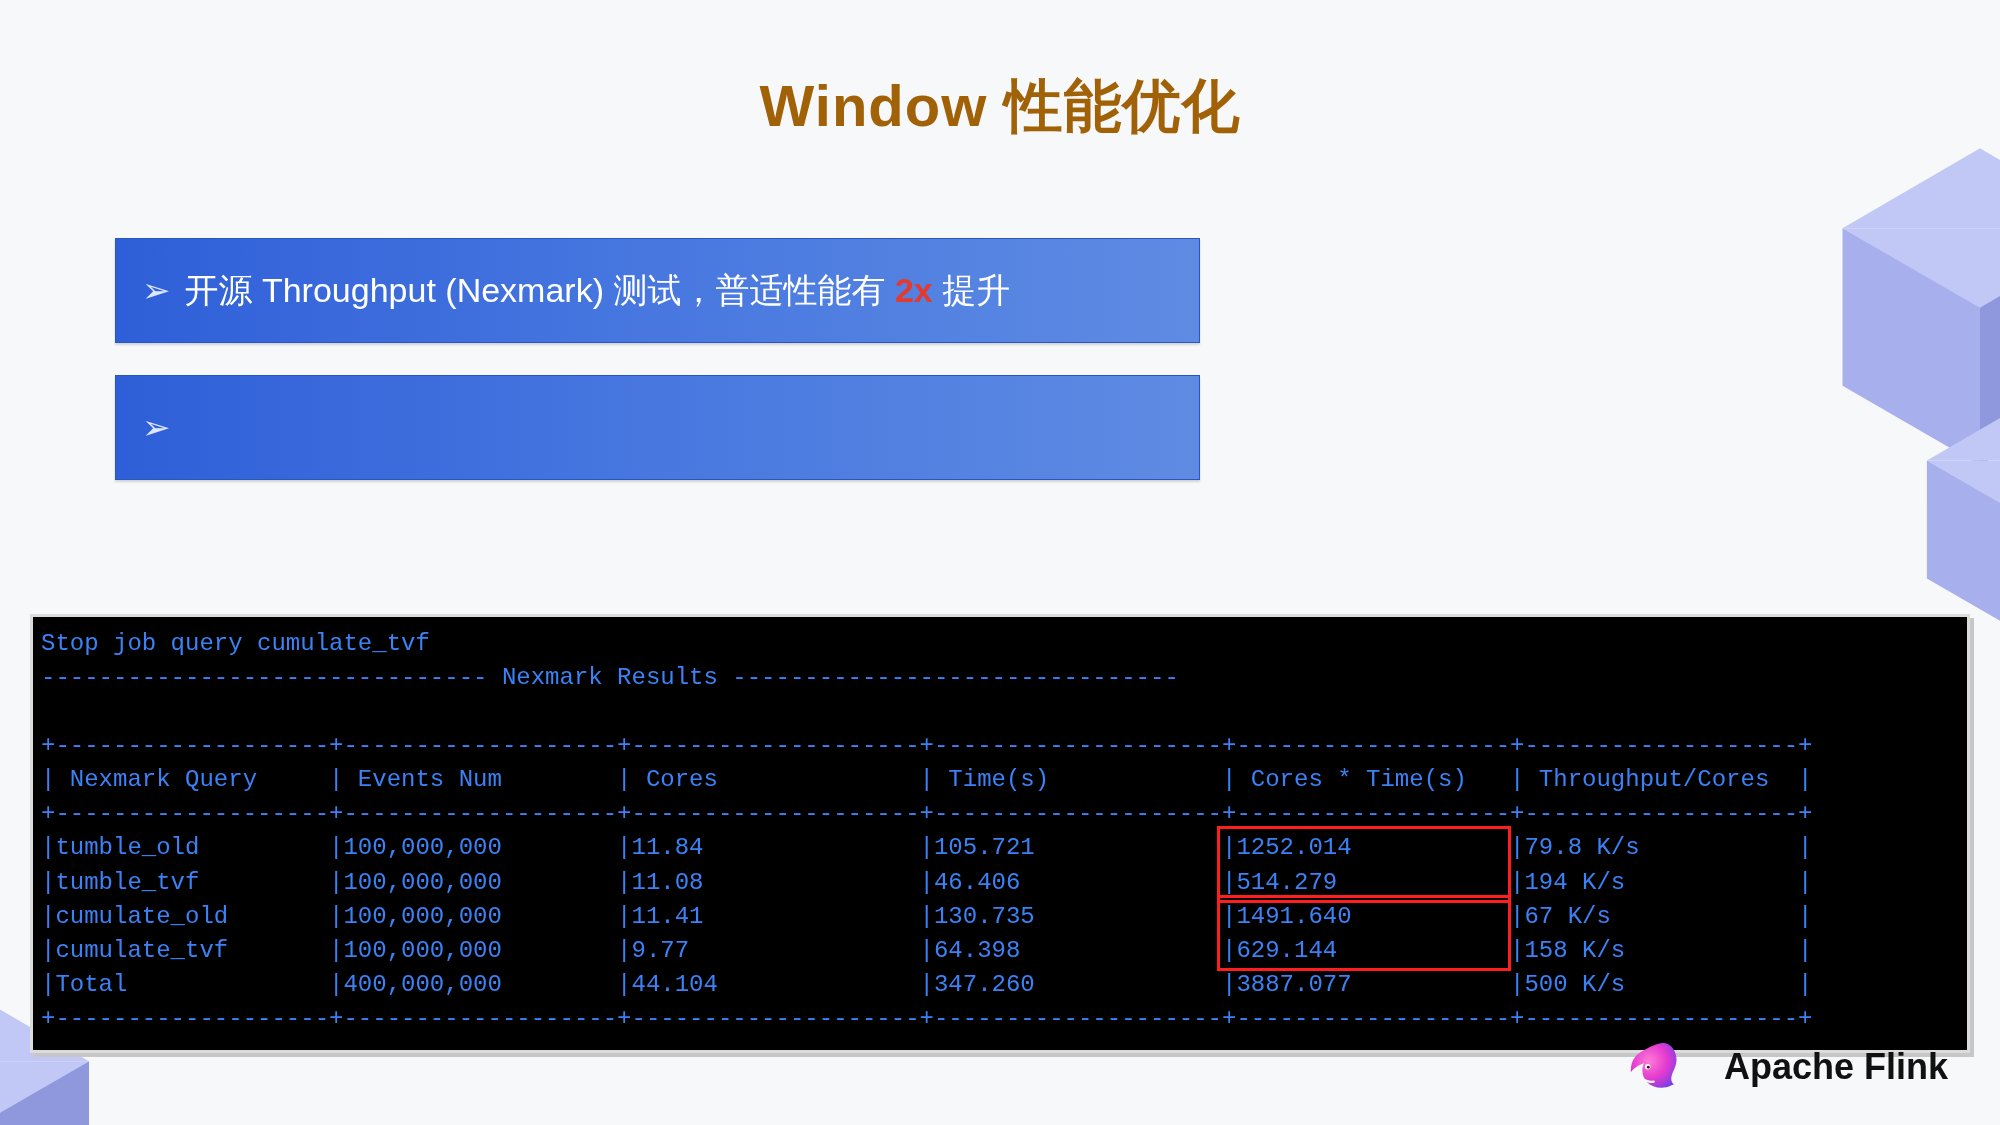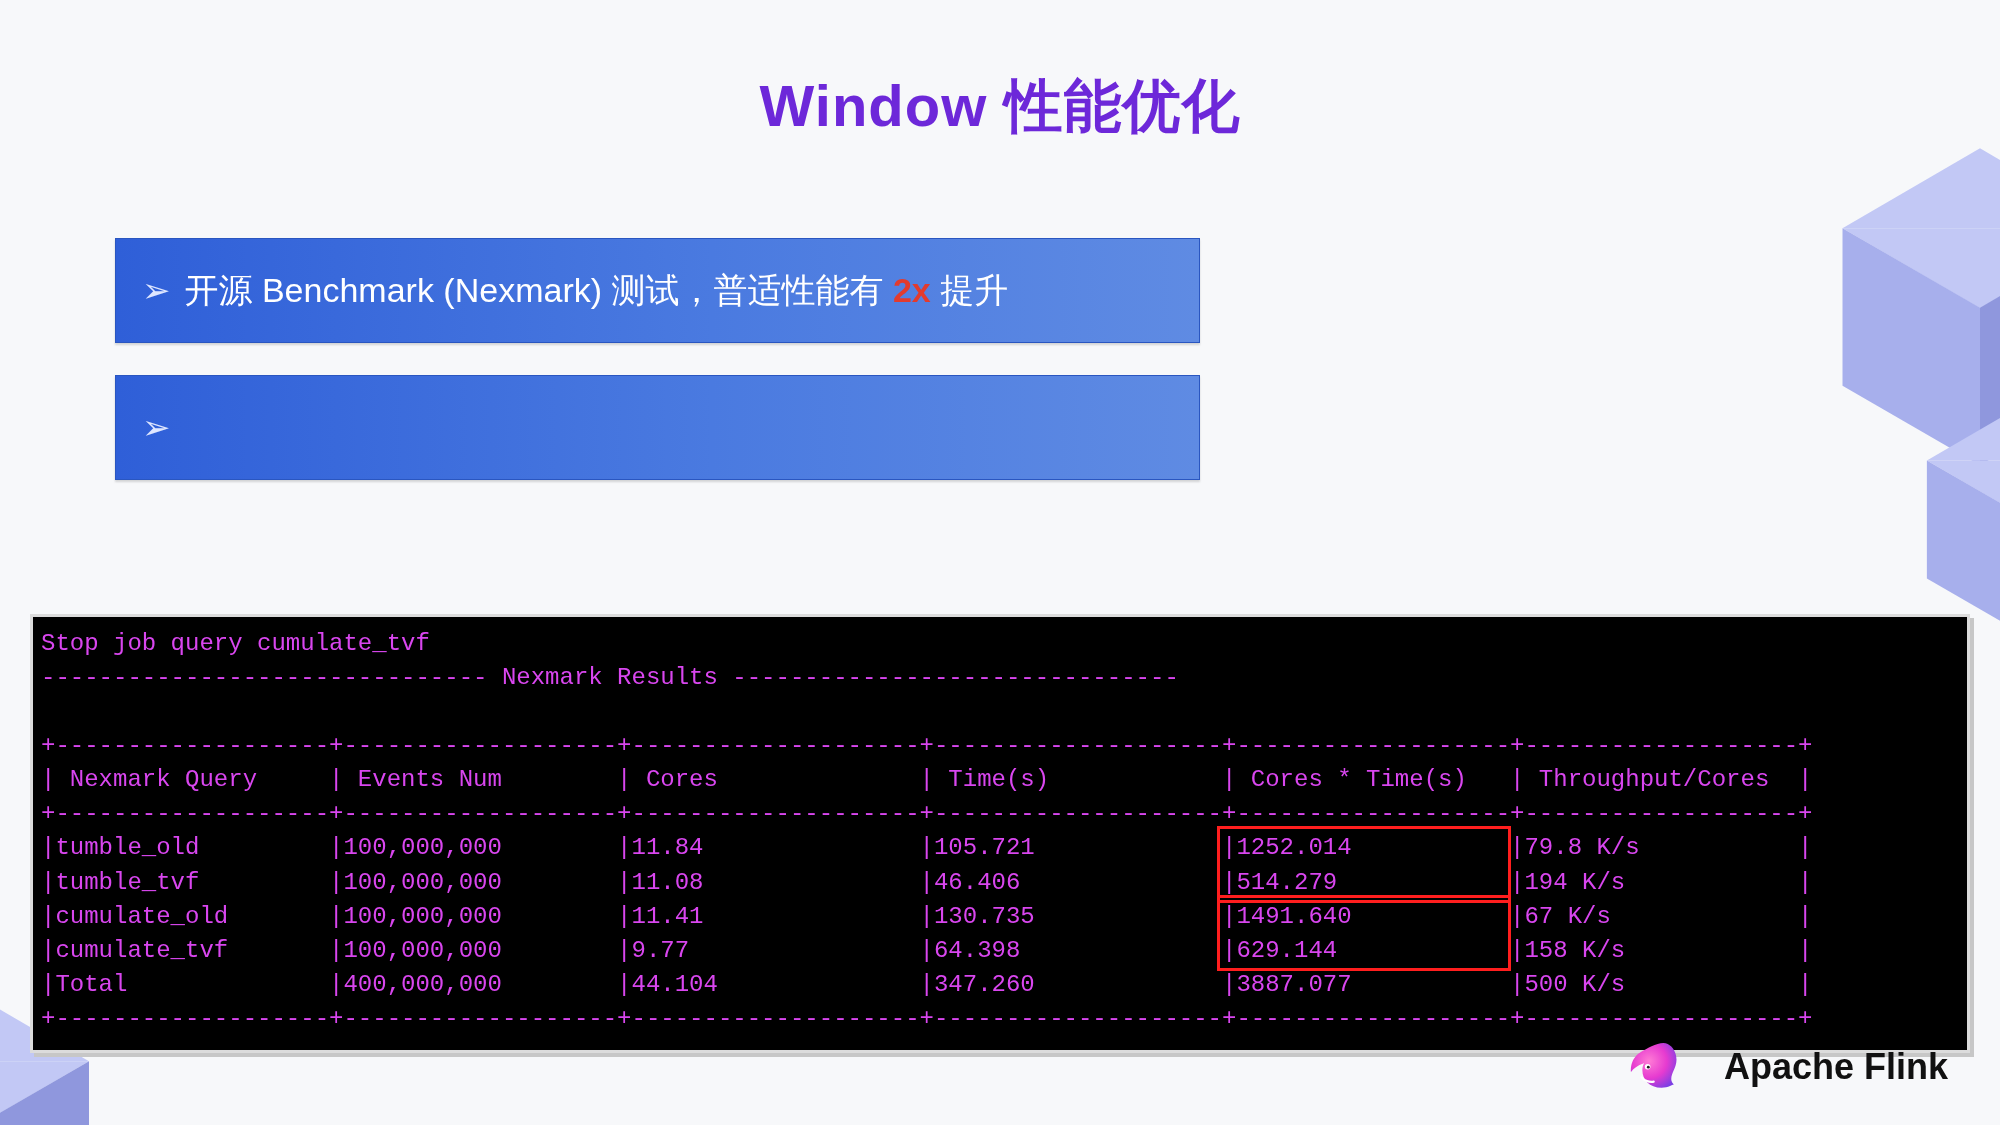"Window 性能优化" .title { color: #6d28d9 -> #a16207 }
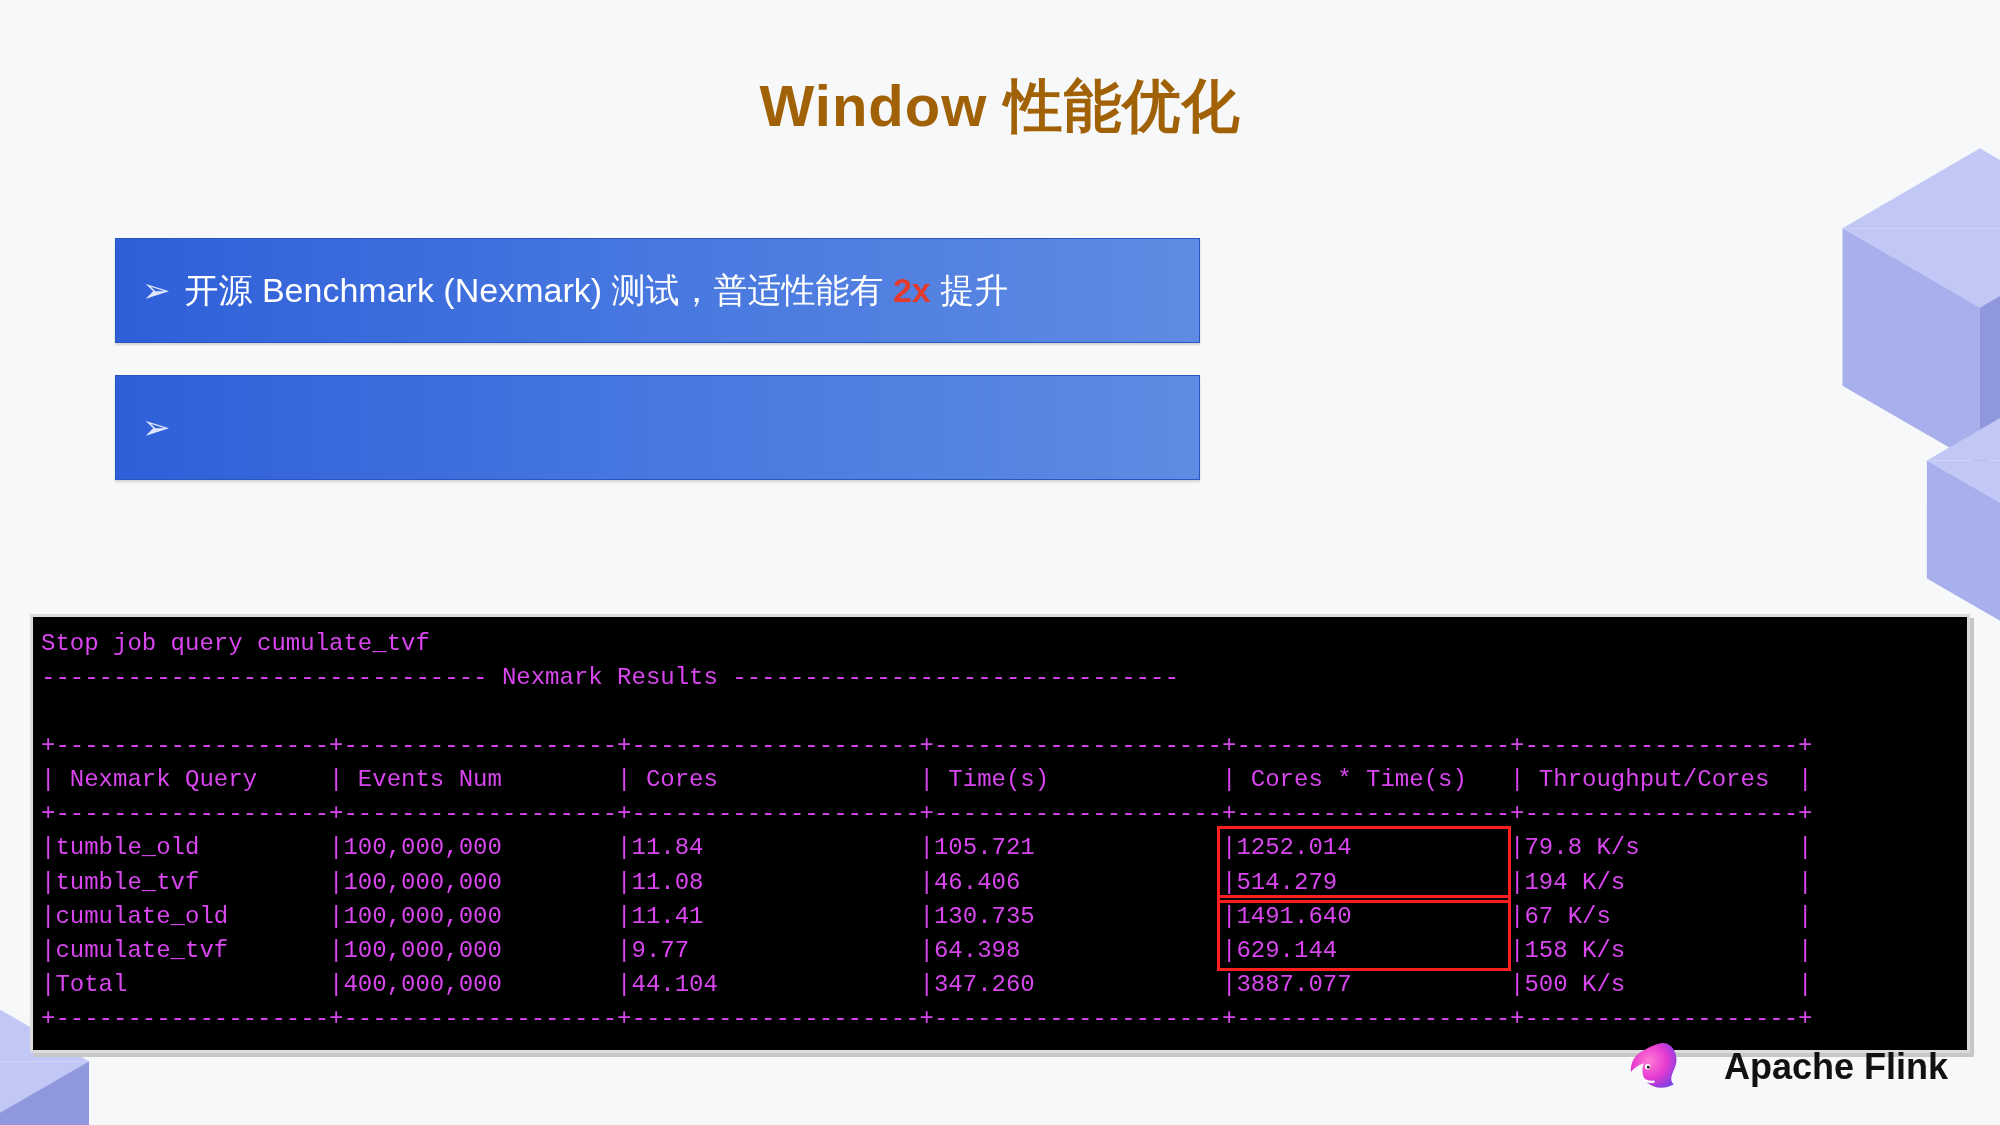"开源 Benchmark (" span { text: Benchmark -> Throughput }
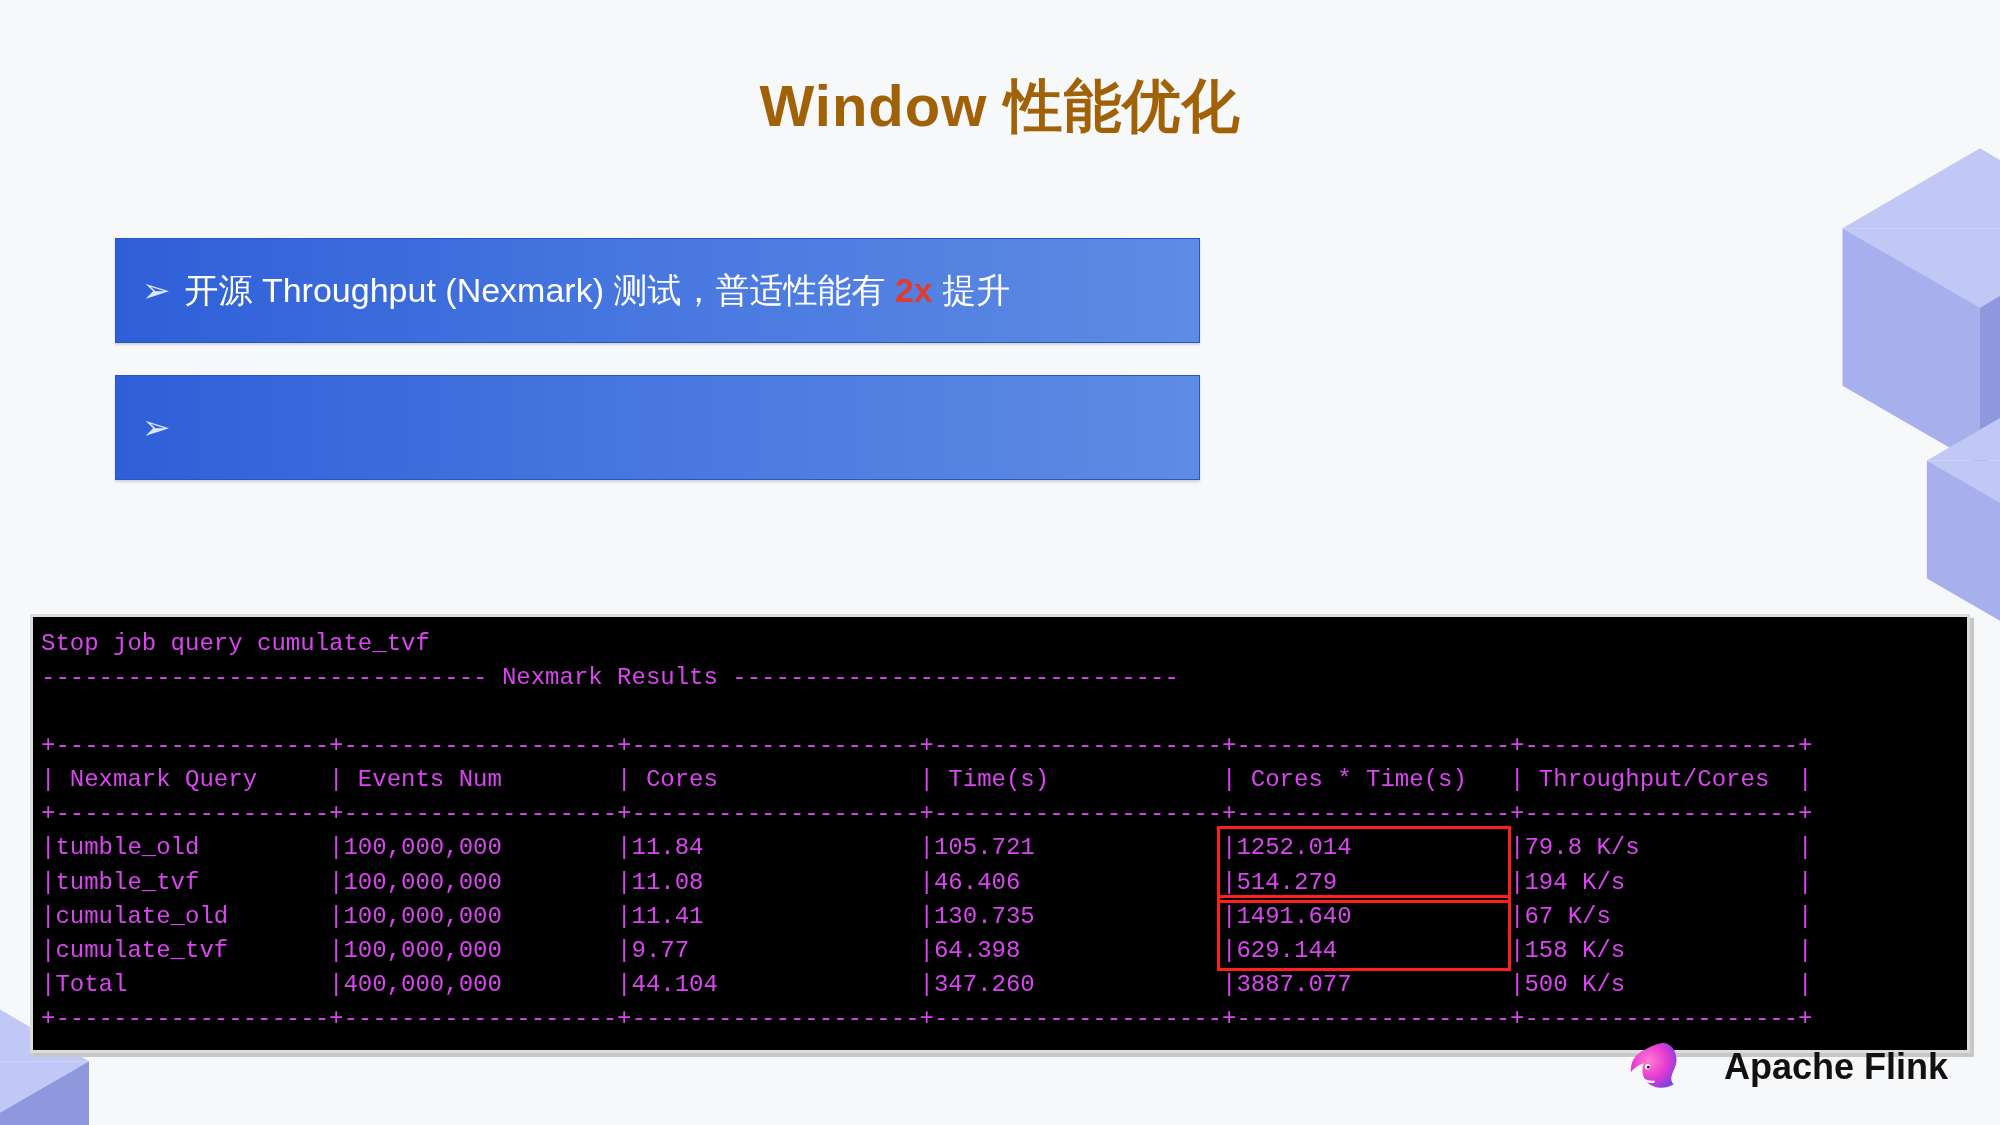"Stop job query cumulate_tvf" .terminal { color: #d946ef -> #3b82f6 }
